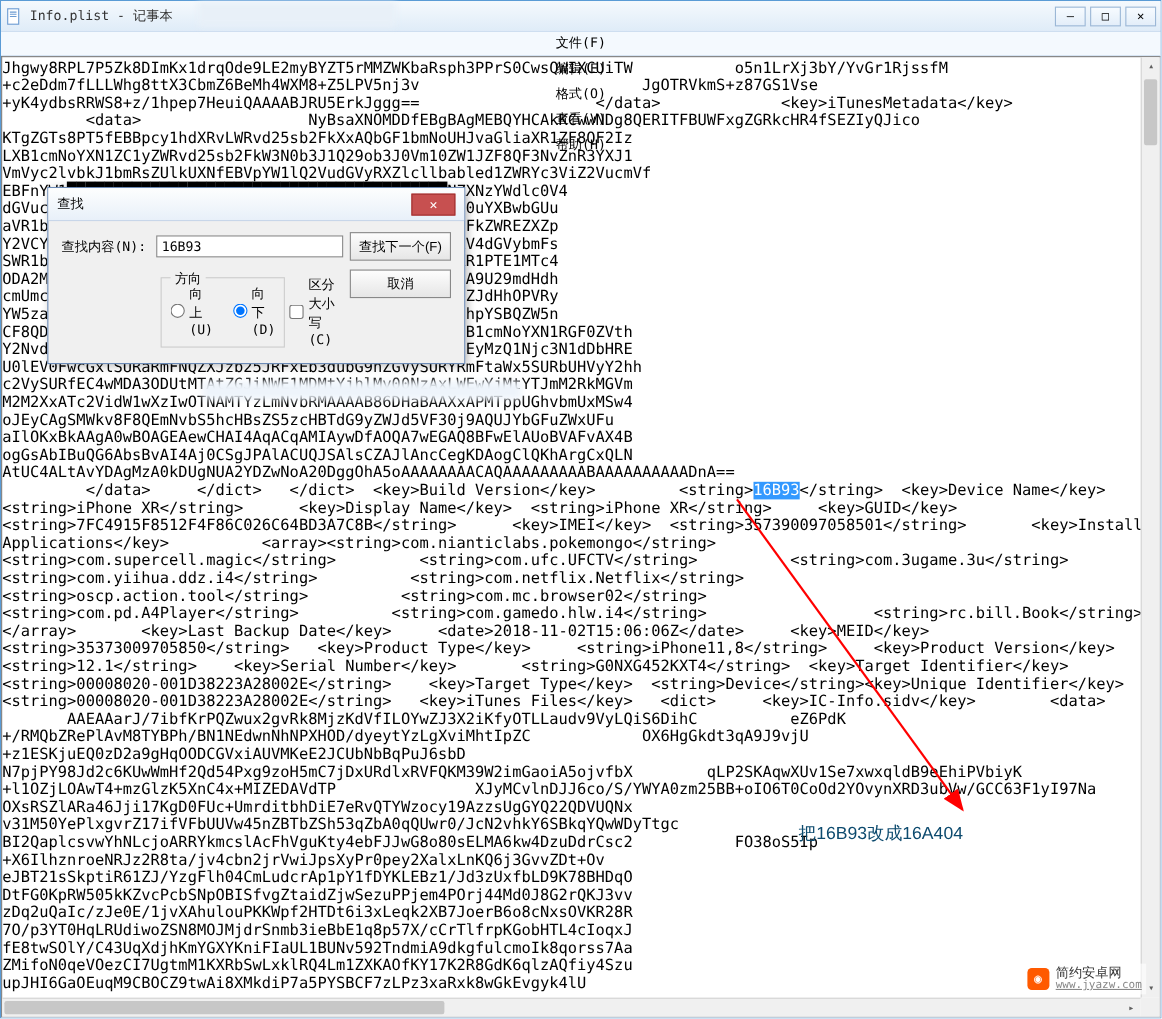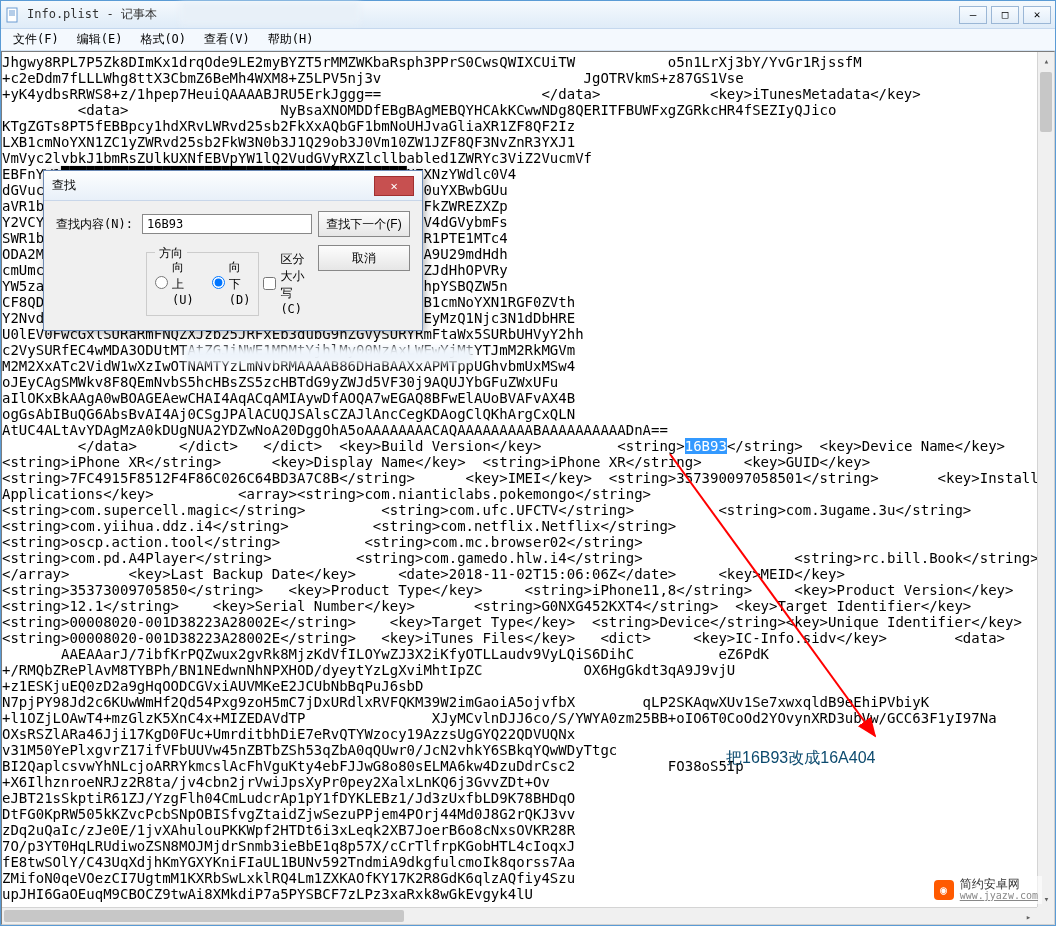"文件(F)" .menubar { flex-direction: none -> column }
